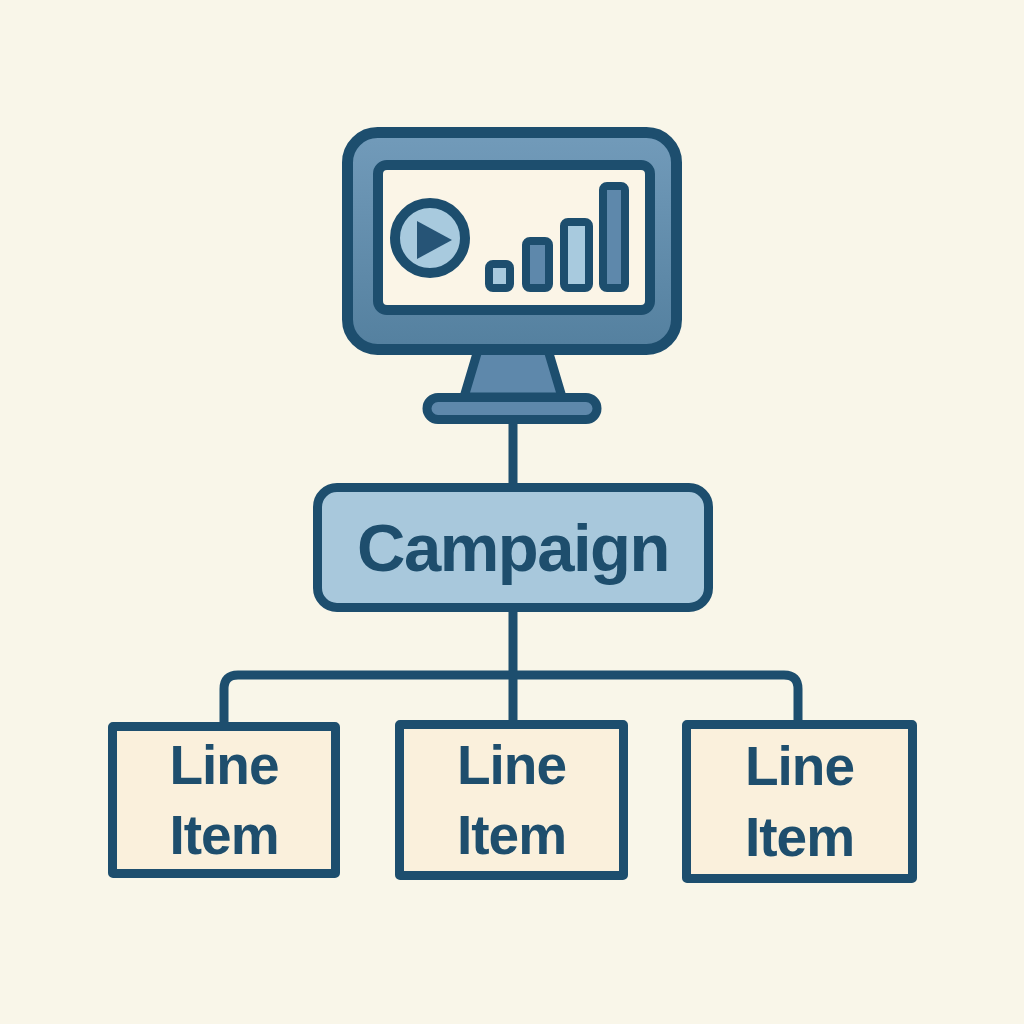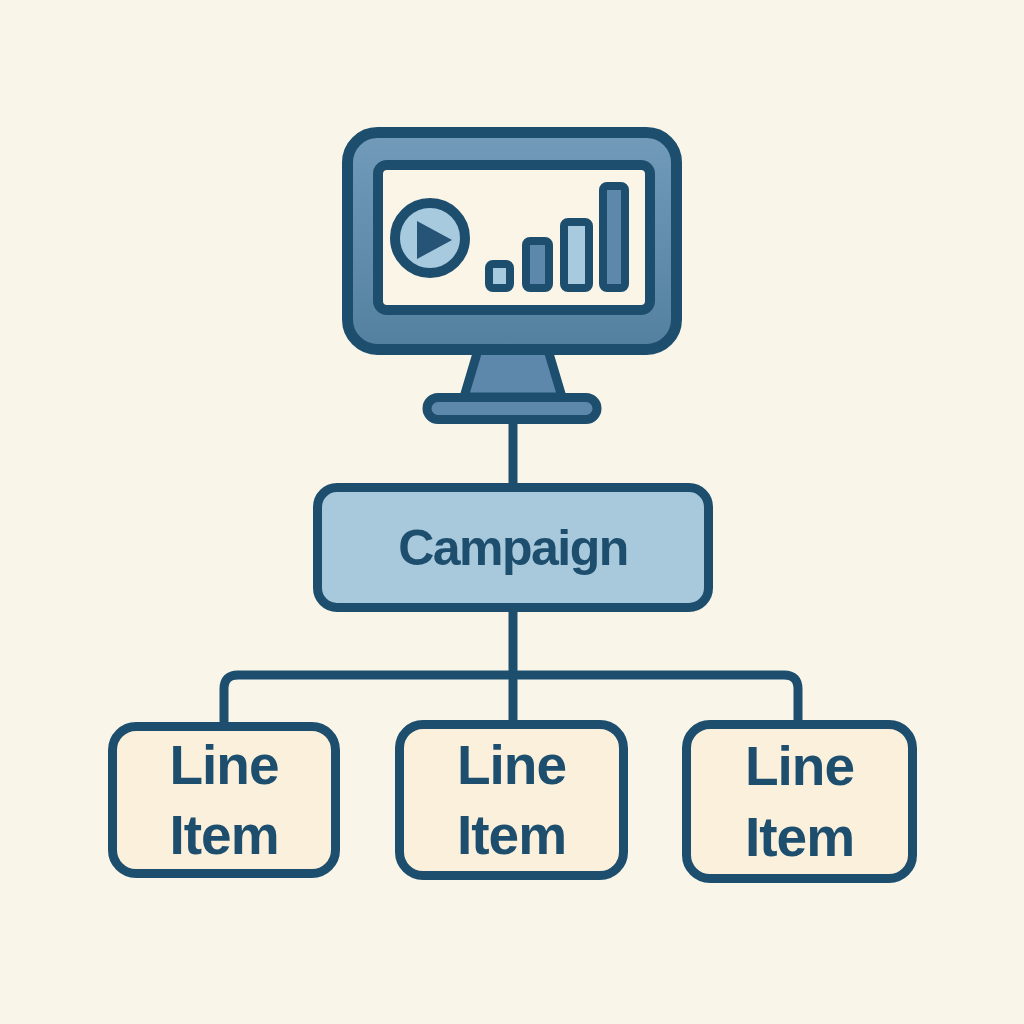"Campaign" #campaign-node { font-size: 50px -> 67px }
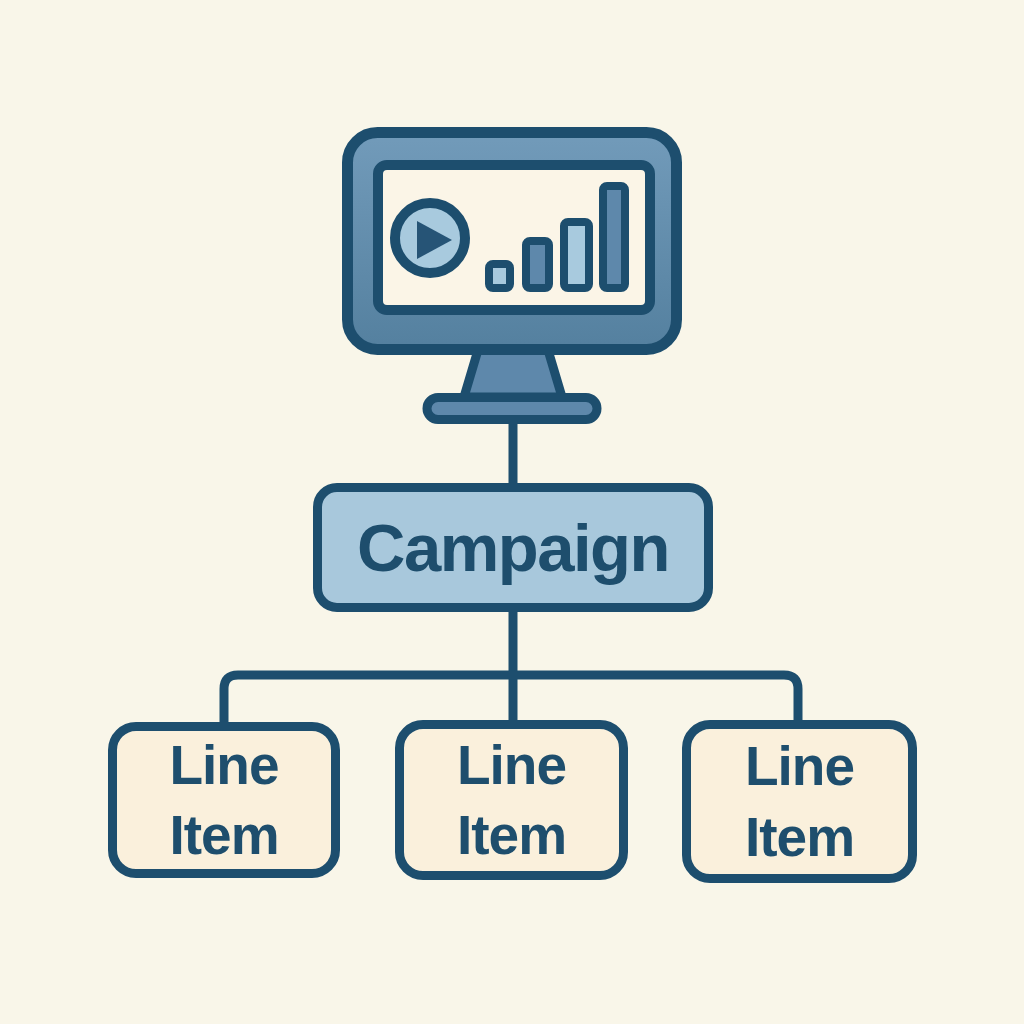"Line" .line-item-node { border-radius: 28px -> 5px }
